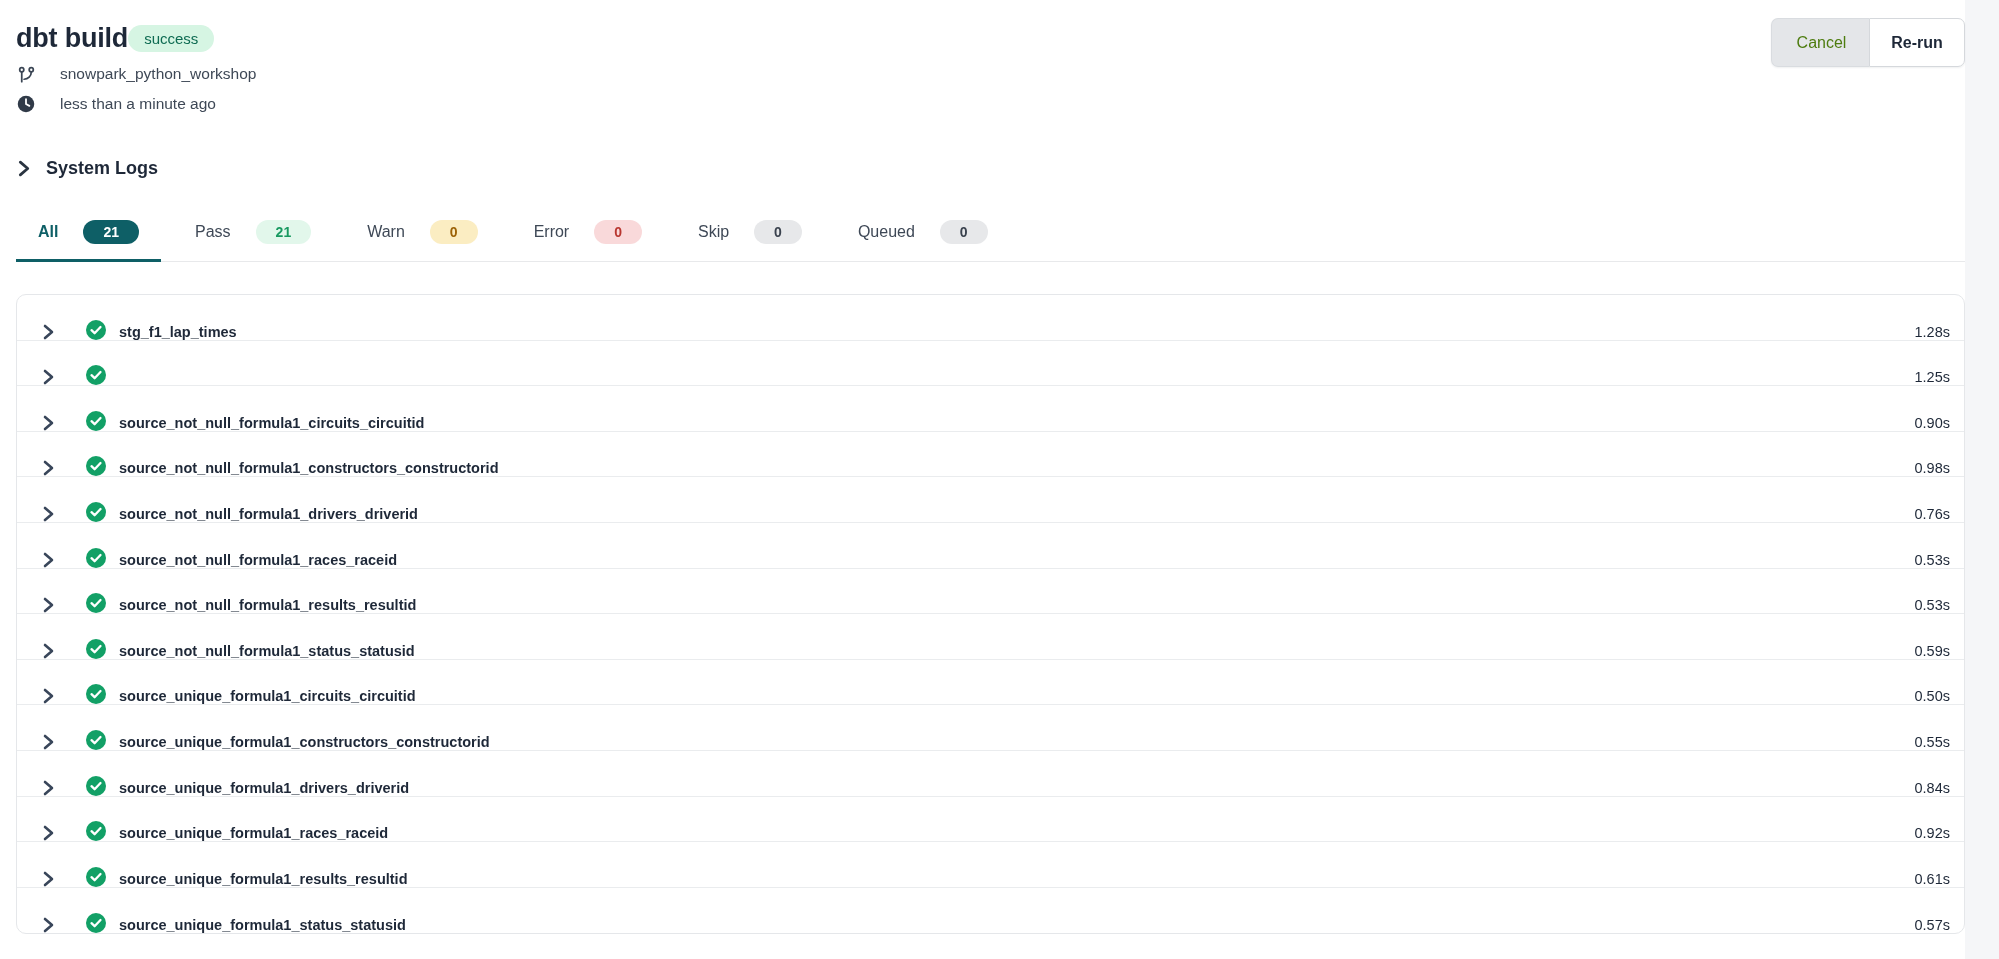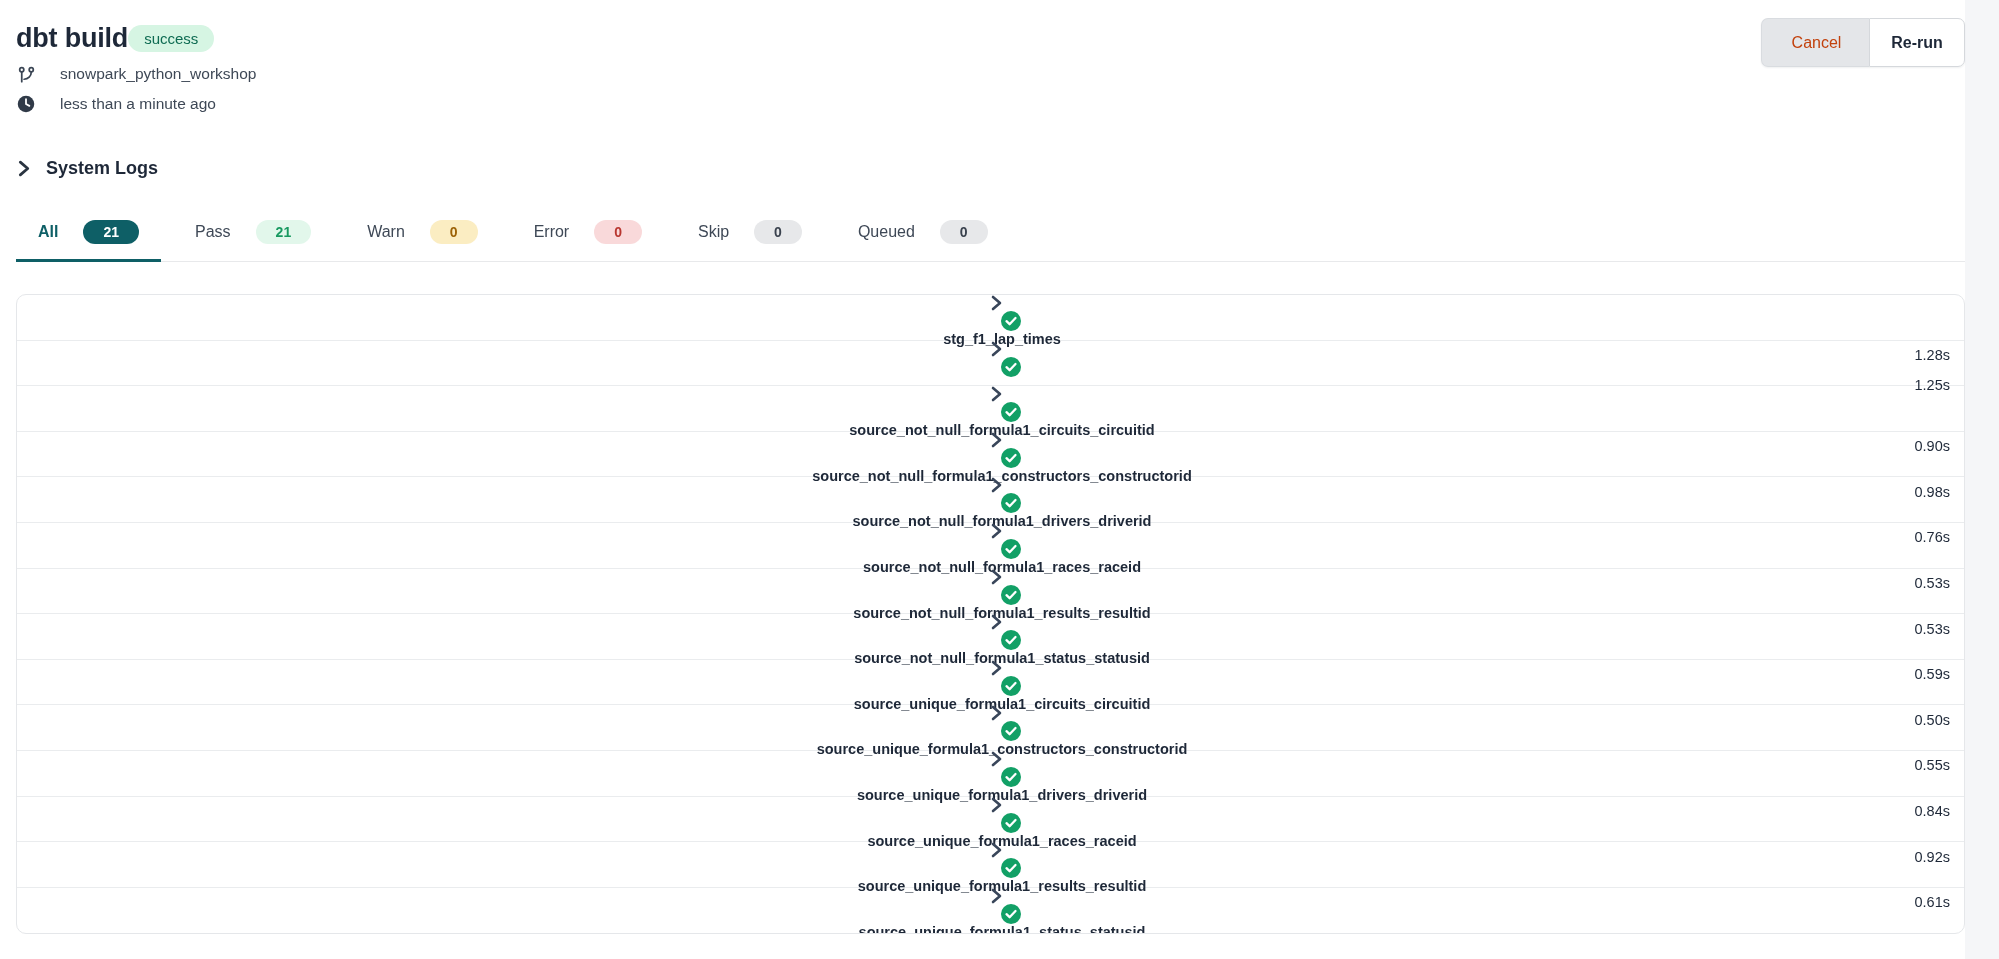"Cancel" .btn.cancel { color: #c2410c -> #4d7c0f; width: 108px -> 98px }
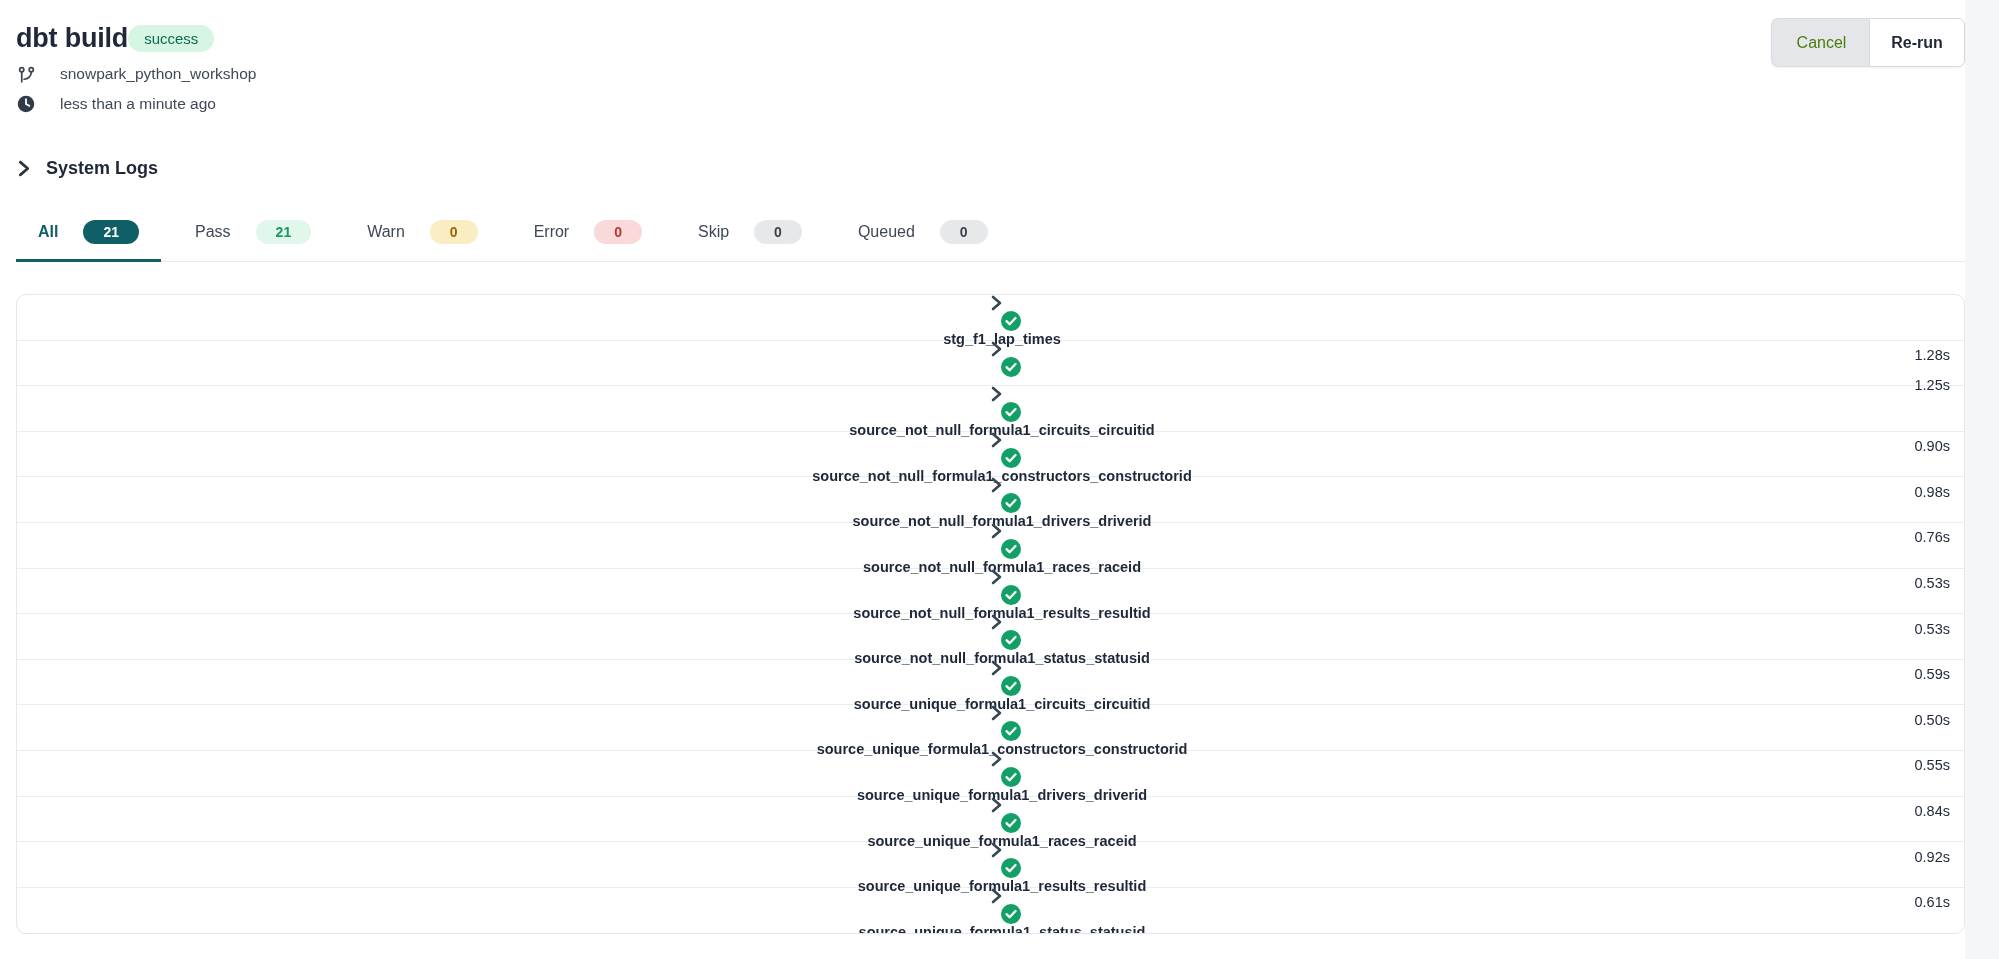"stg_f1_lap_times" .row { align-items: center -> flex-end; flex-direction: column -> none }
